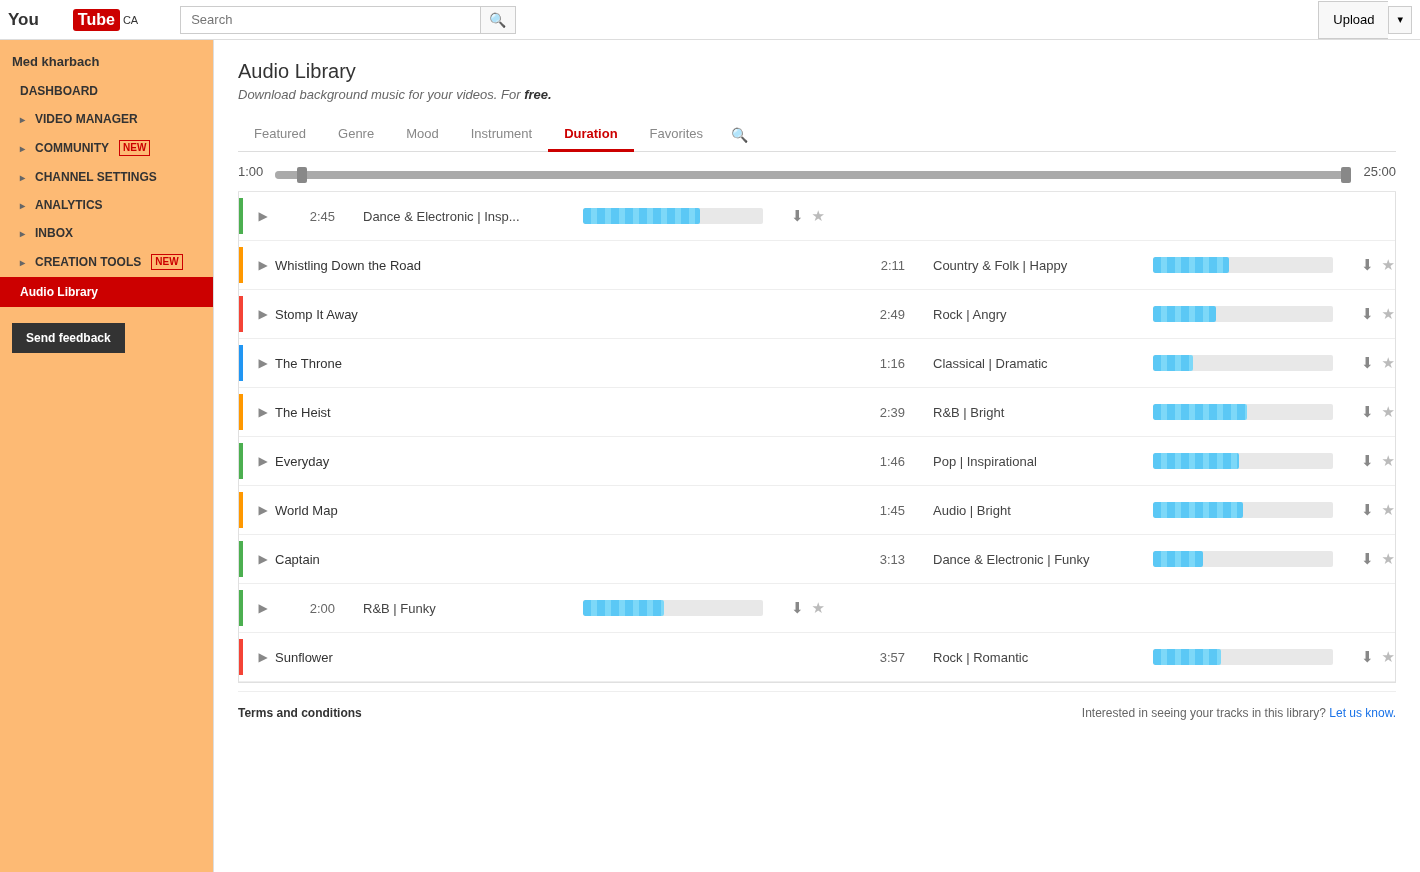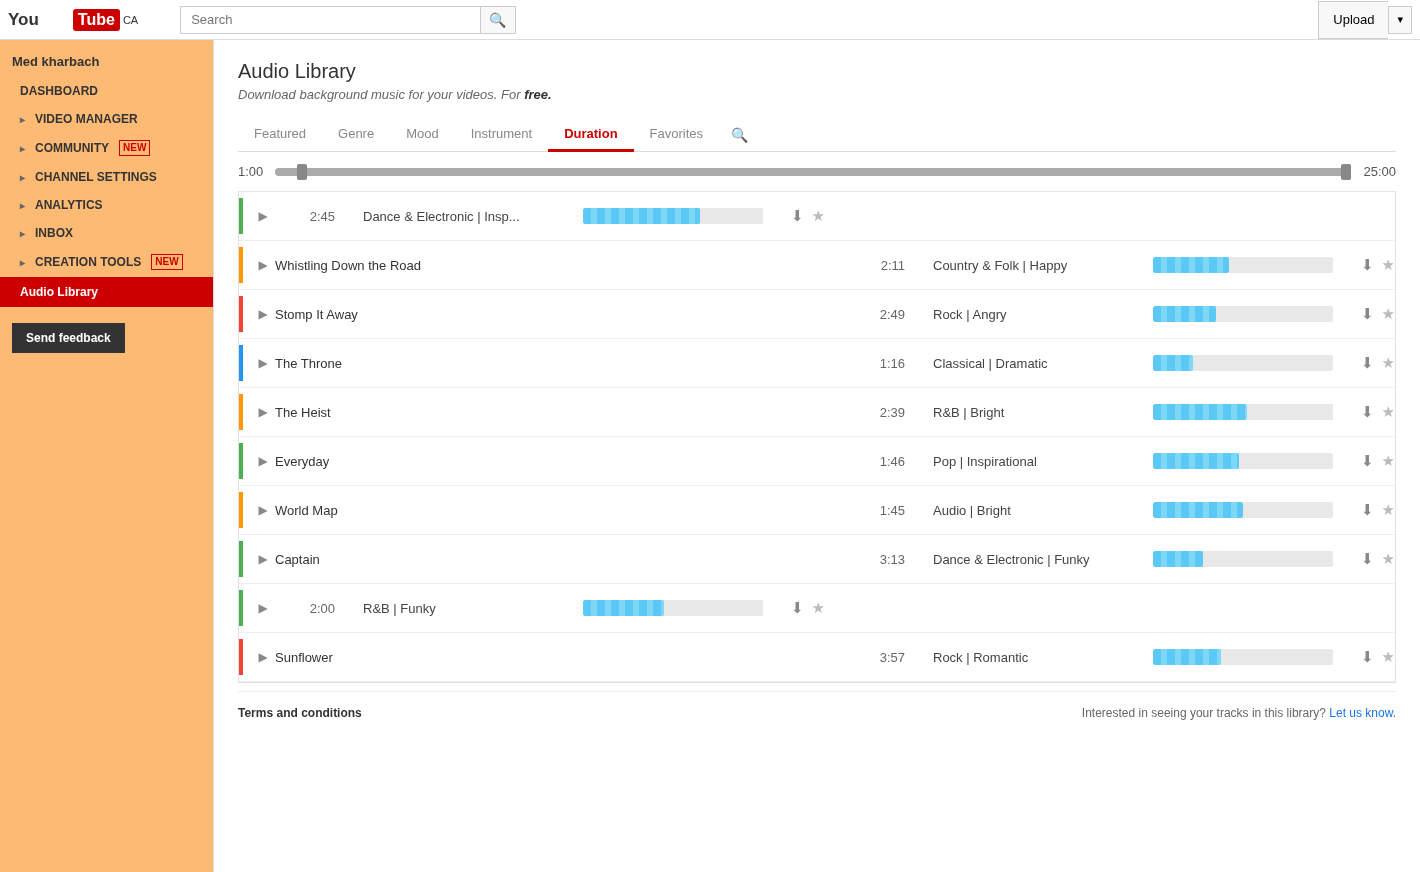"1:00" .slider-section { align-items: center -> flex-end }
